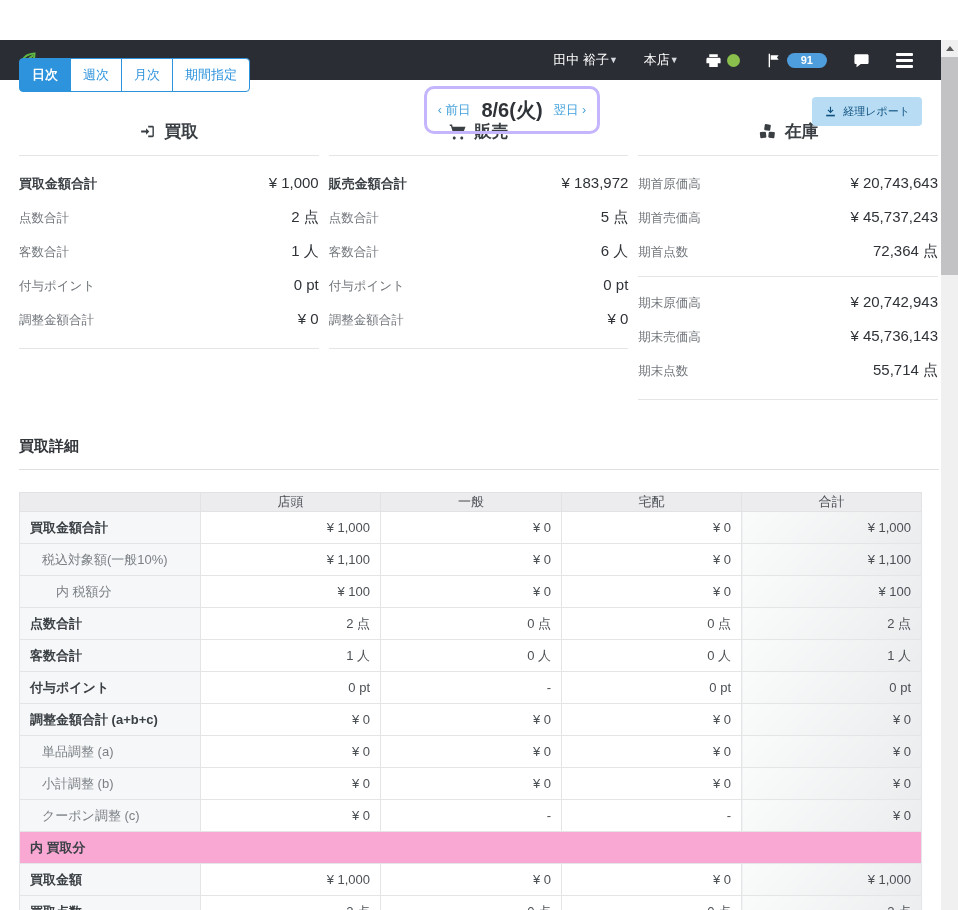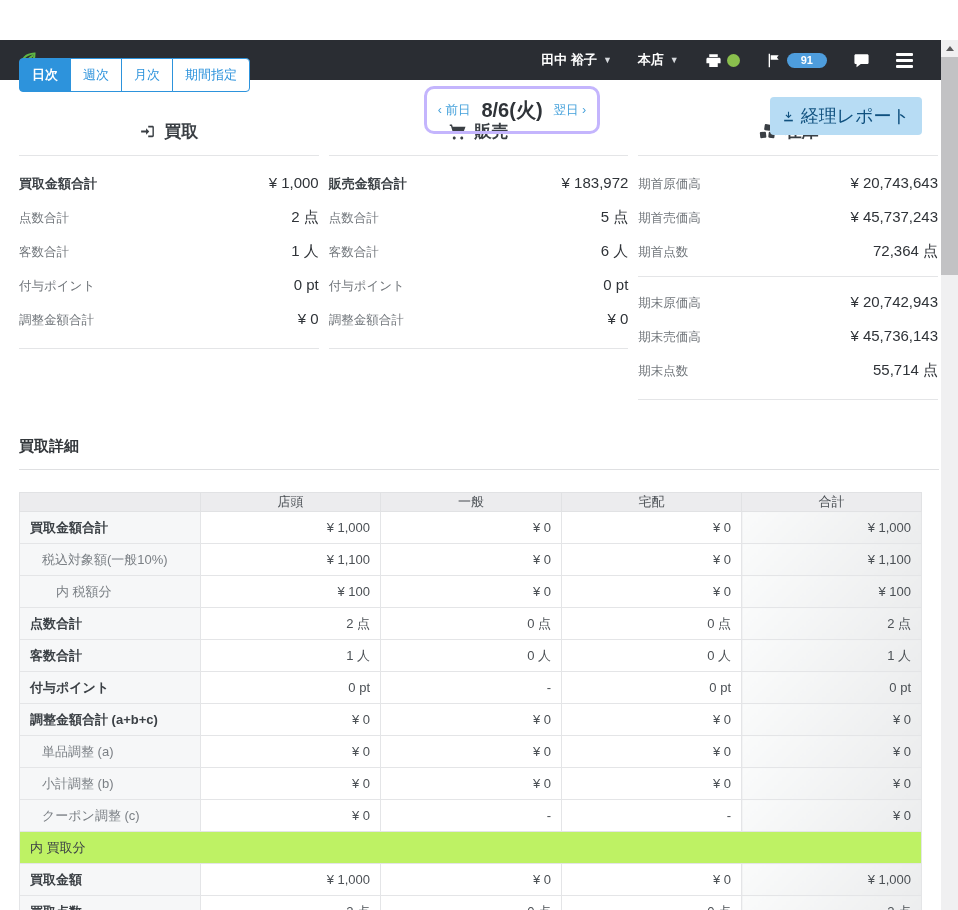"田中 裕子" .tb-drop { font-weight: bold -> normal; gap: 6px -> 0 }
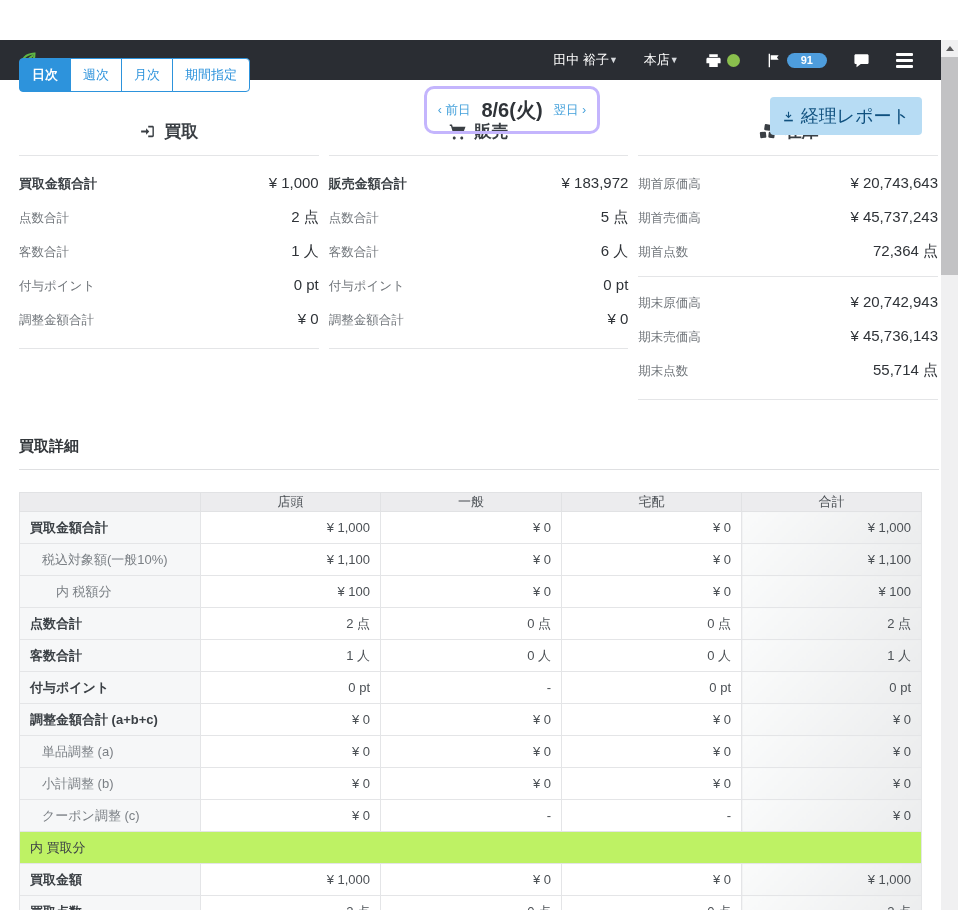"経理レポート" .report-btn { font-size: 18px -> 11px }
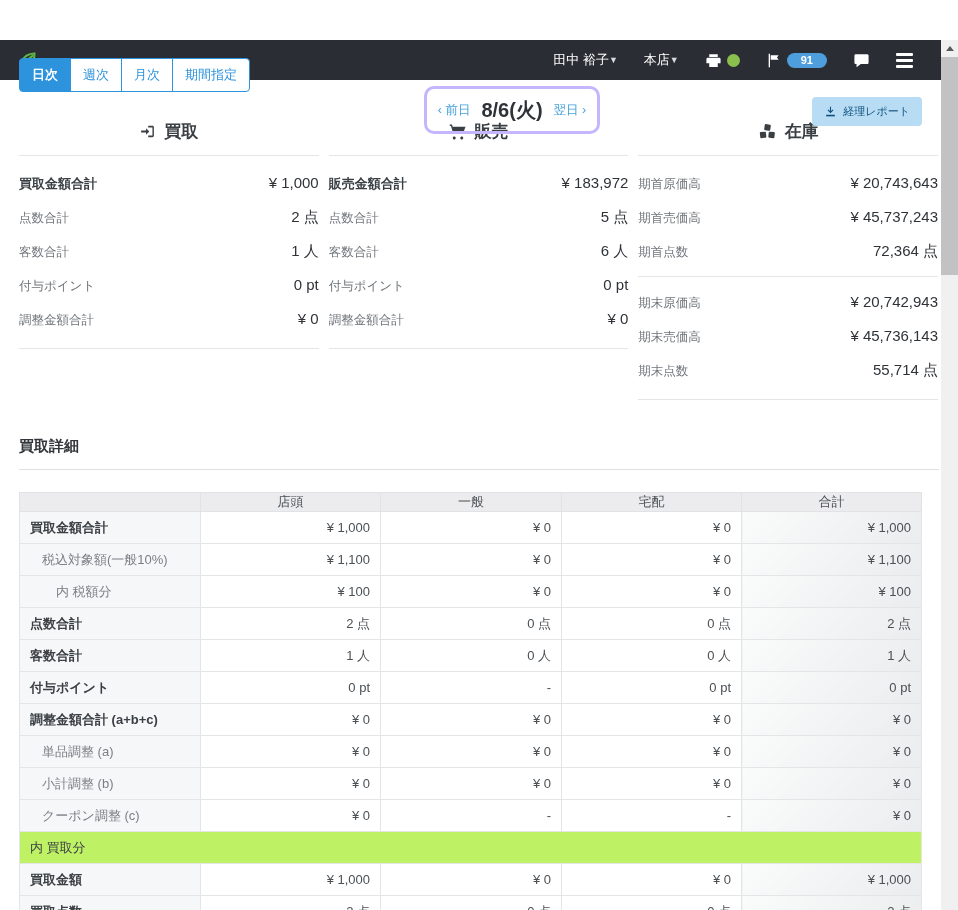"内 買取分" td.section { background: #bef264 -> #f9a8d4; font-weight: normal -> bold }
